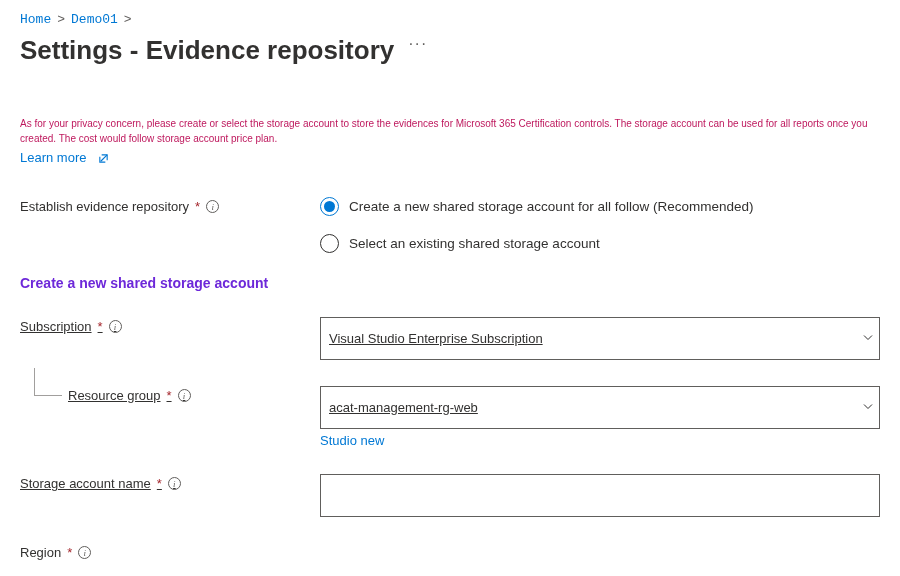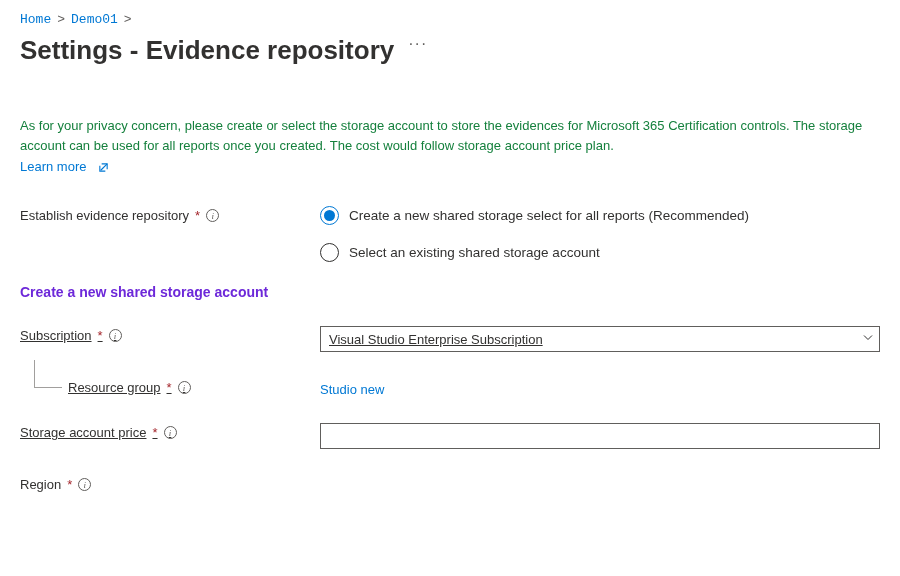"As for your privacy concern," .intro { color: #15803d -> #be185d; font-size: 13px -> 10px }
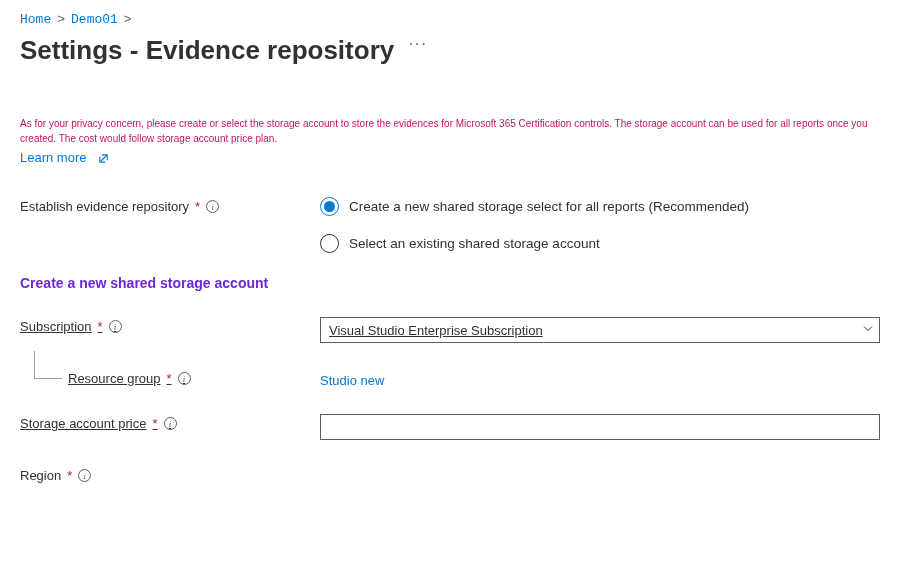"Create a new shared storage select" span { text: select for all reports -> account for all follow }
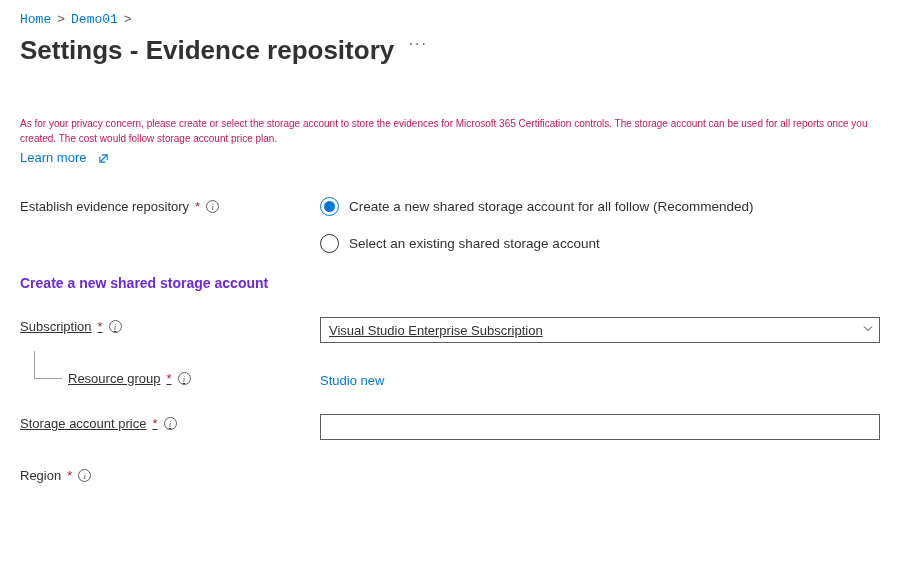"Visual Studio Enterprise Subscription" .select, .text-input { height: 26px -> 43px }
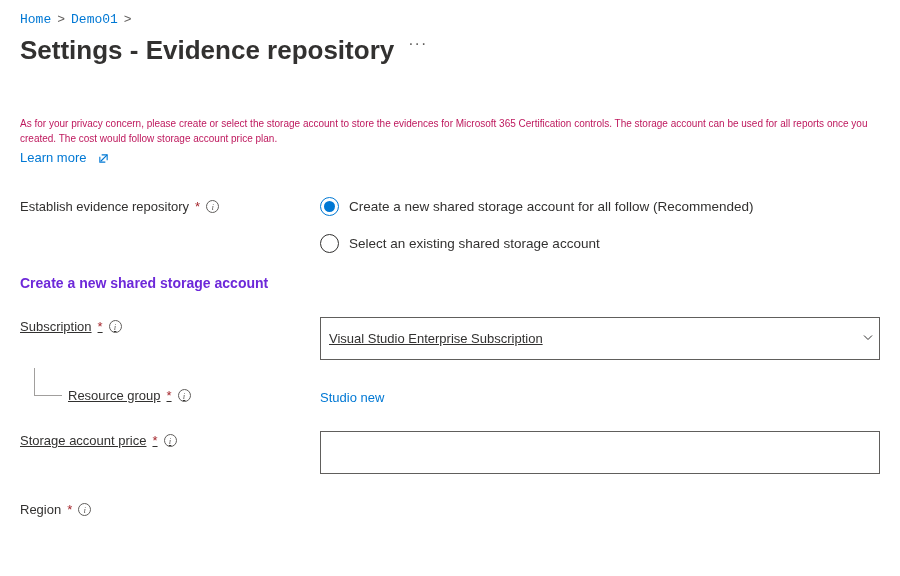"acat-management-rg-web" div.select-wrap { html: none -> <div> <div> <span>acat-management-rg-web</span> </div> <span> <svg> <path></path> </svg> </span> </div> }
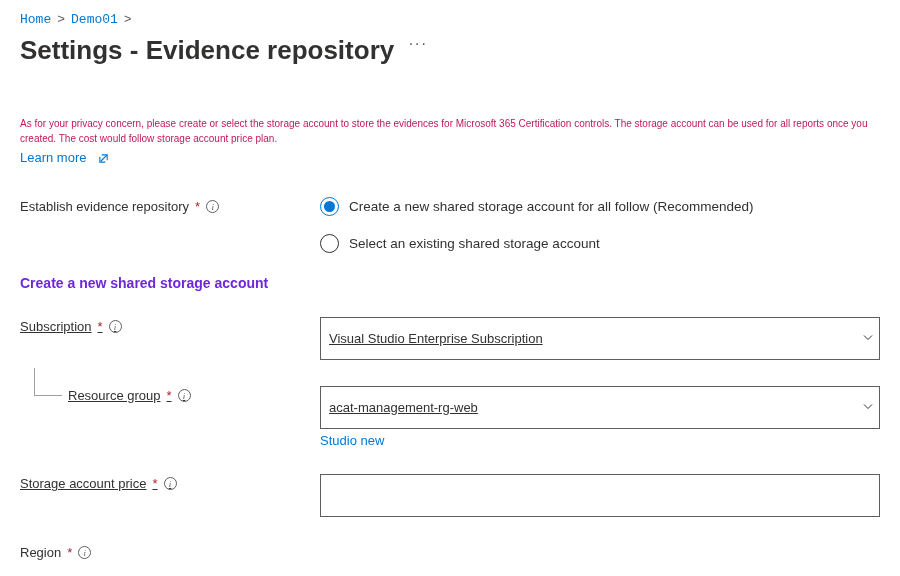"Storage account price" span { text: price -> name }
